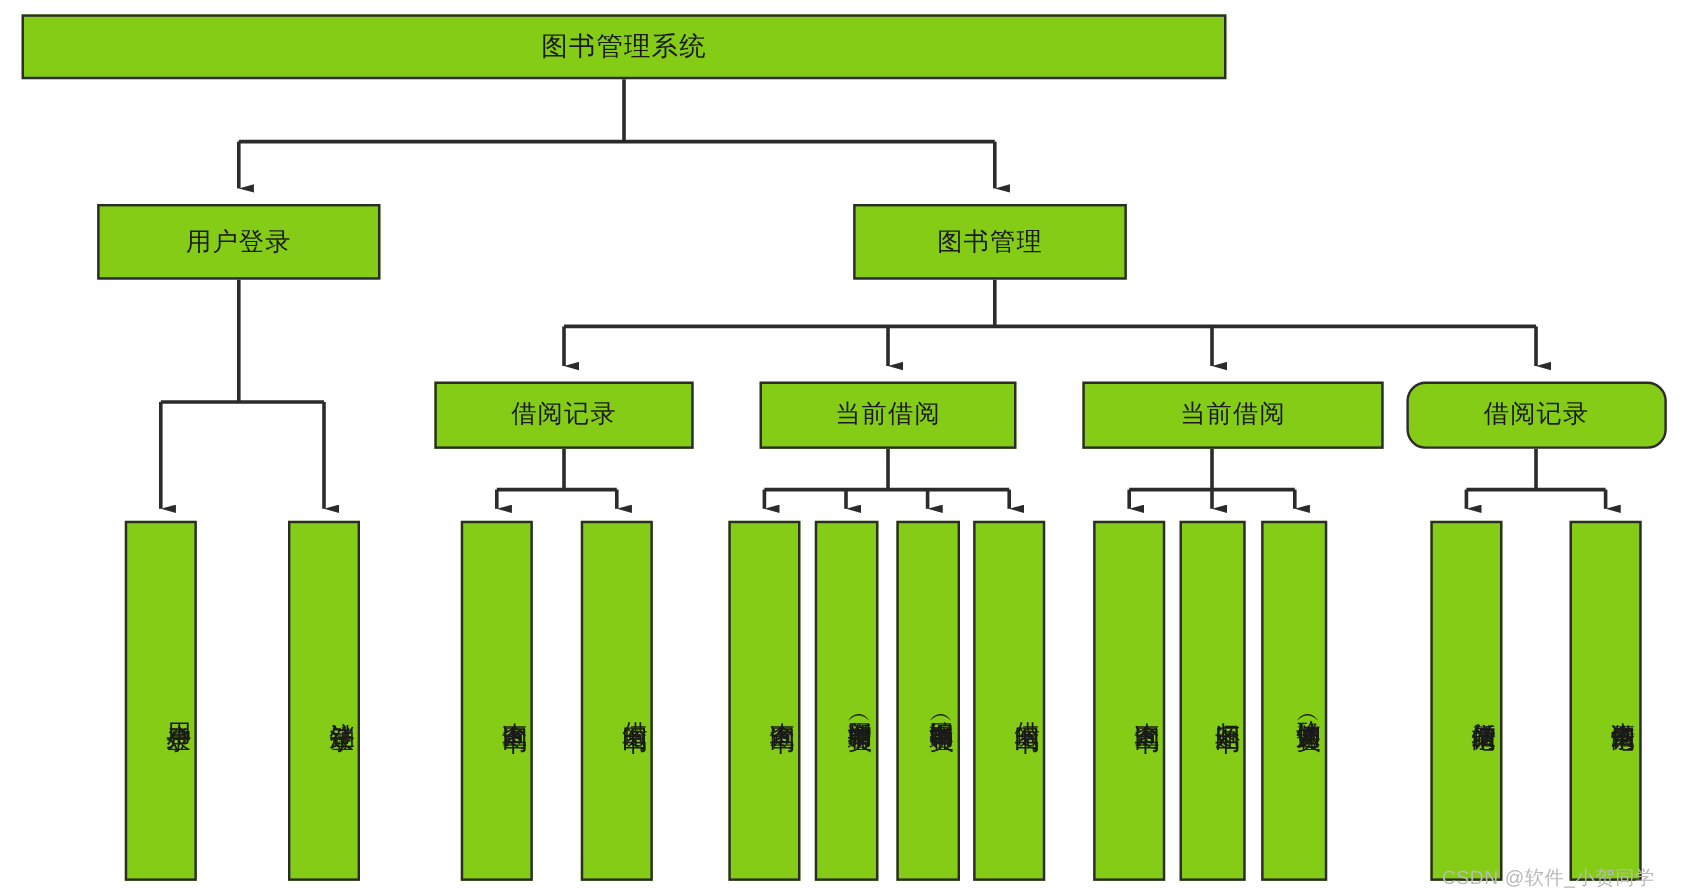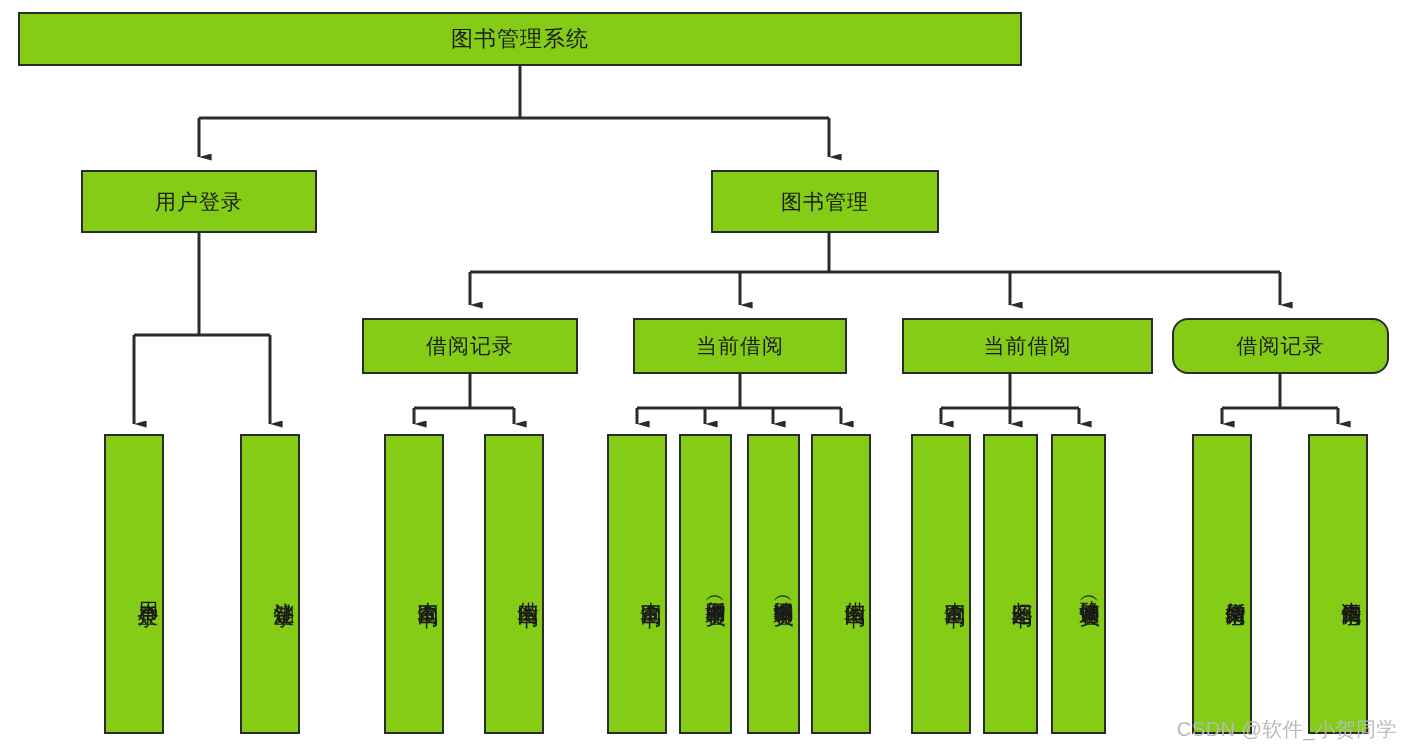"CSDN @软件_小贺同学" .watermark { font-size: 20px -> 16px; right: 8px -> 26px }
